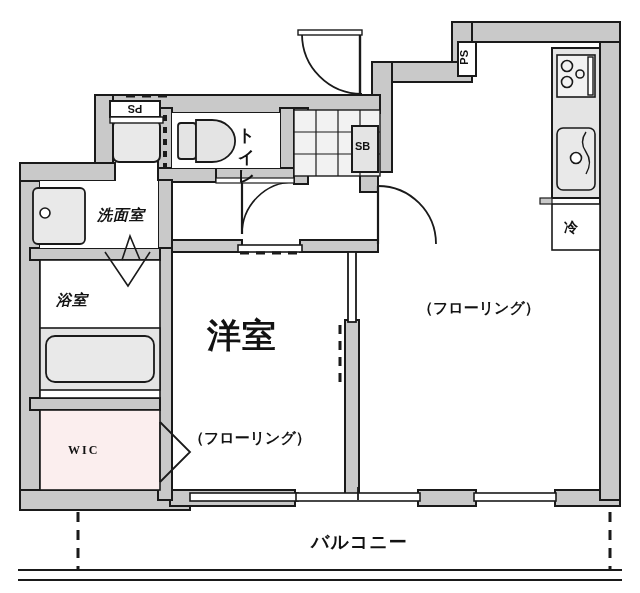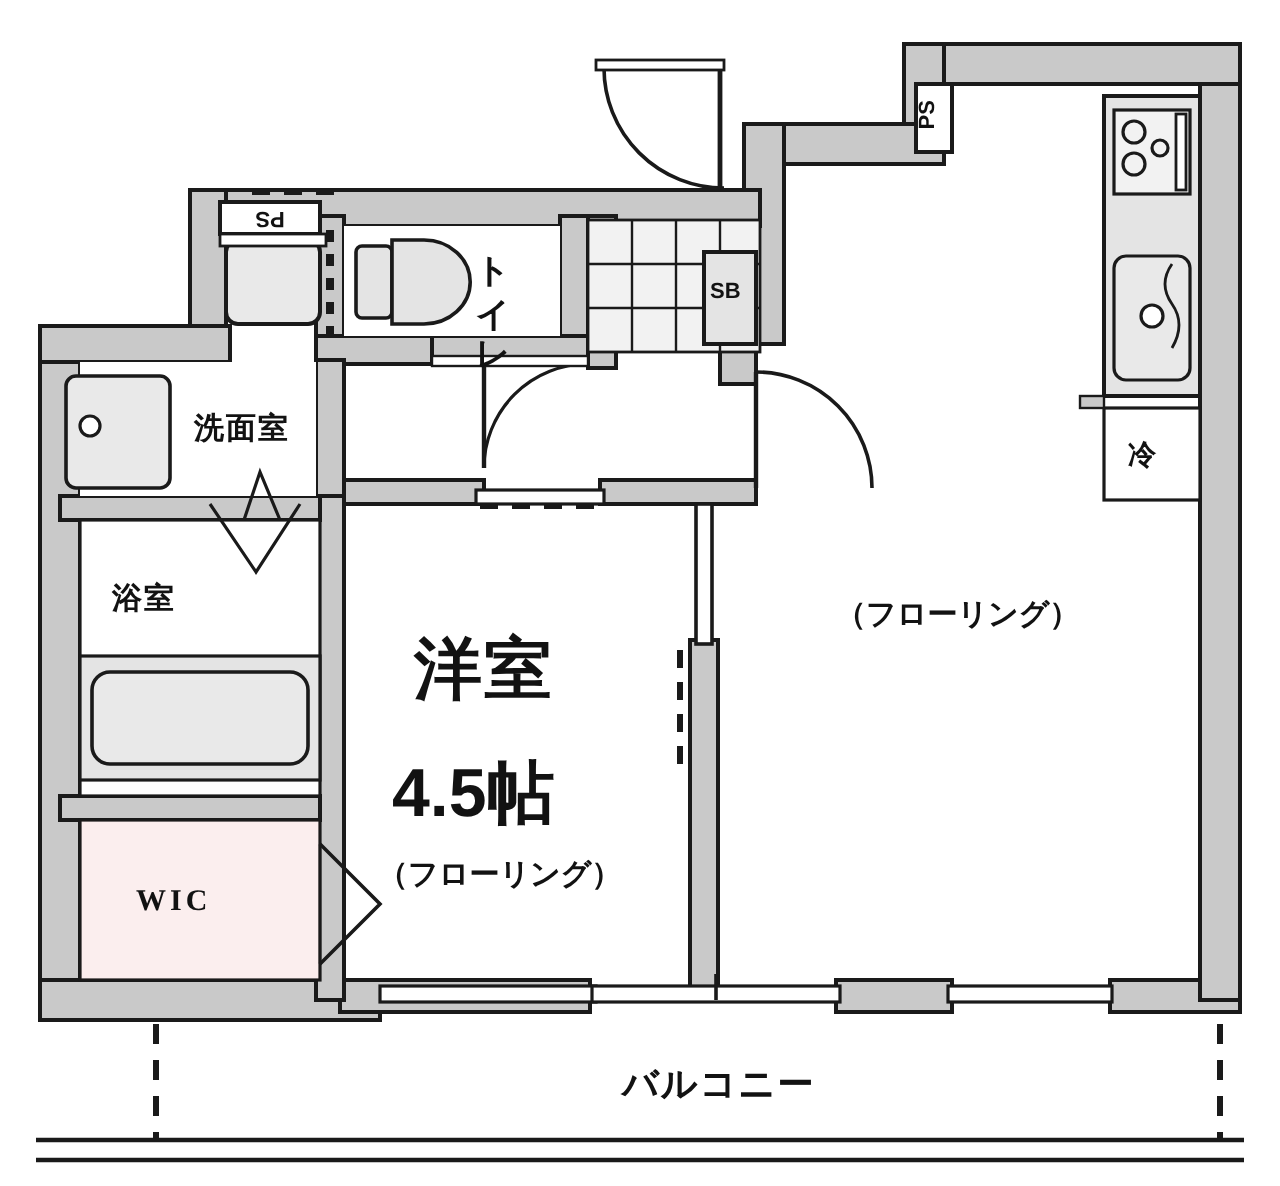"洗面室" .small-room-name { font-style: none -> italic }
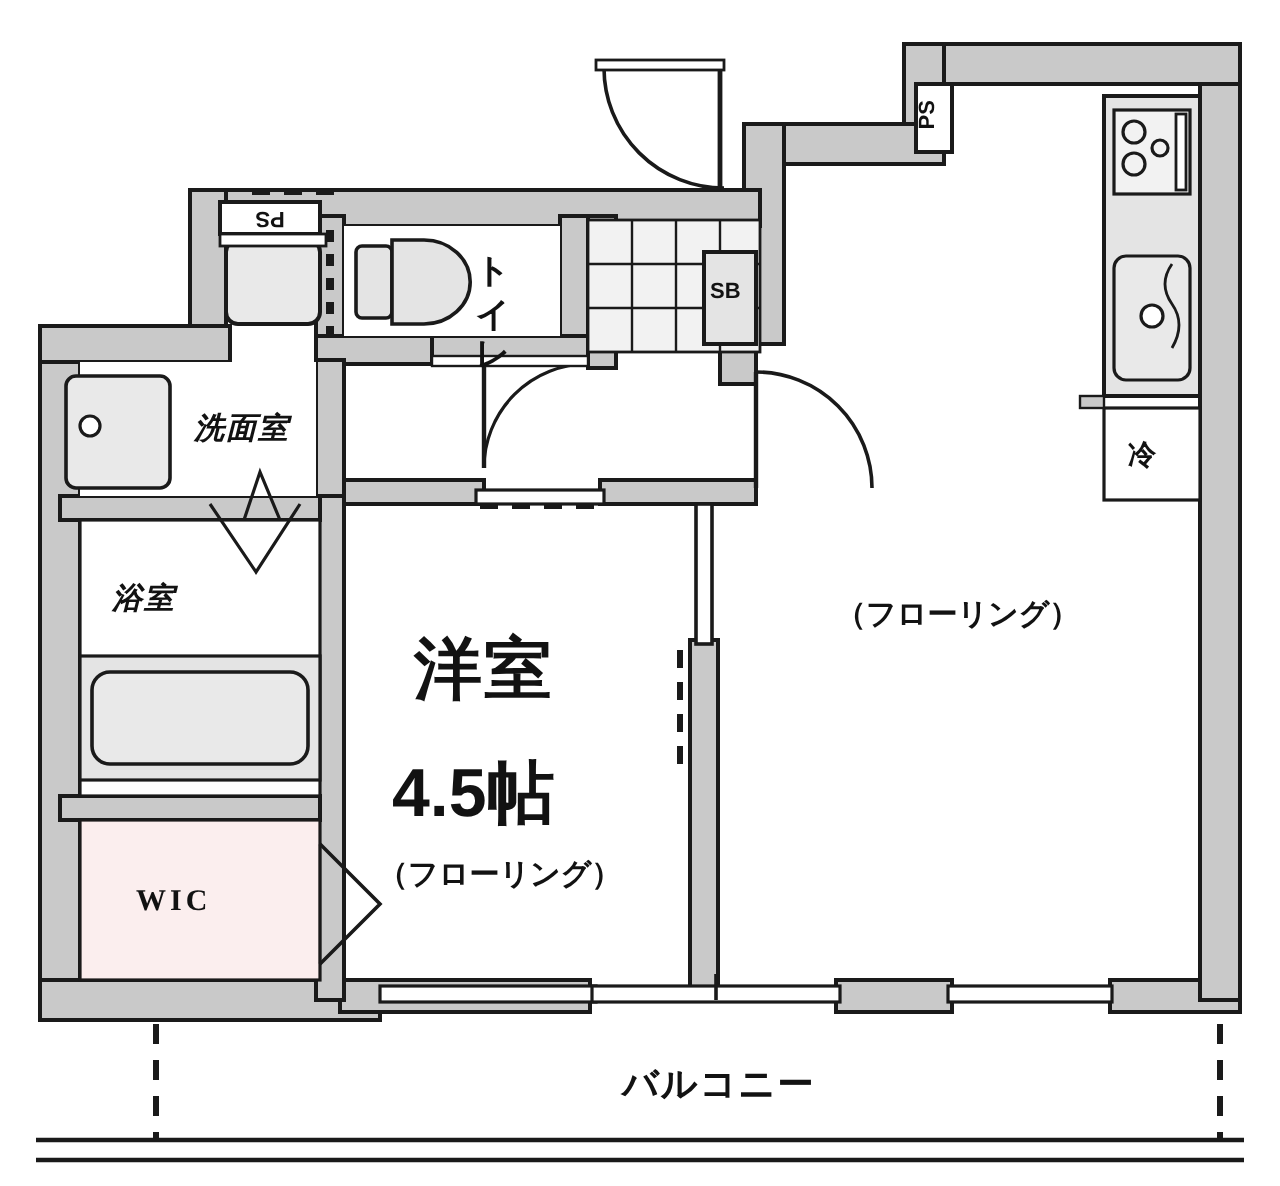"4.5帖" div.lbl { html: <div>4.5帖</div> -> none }
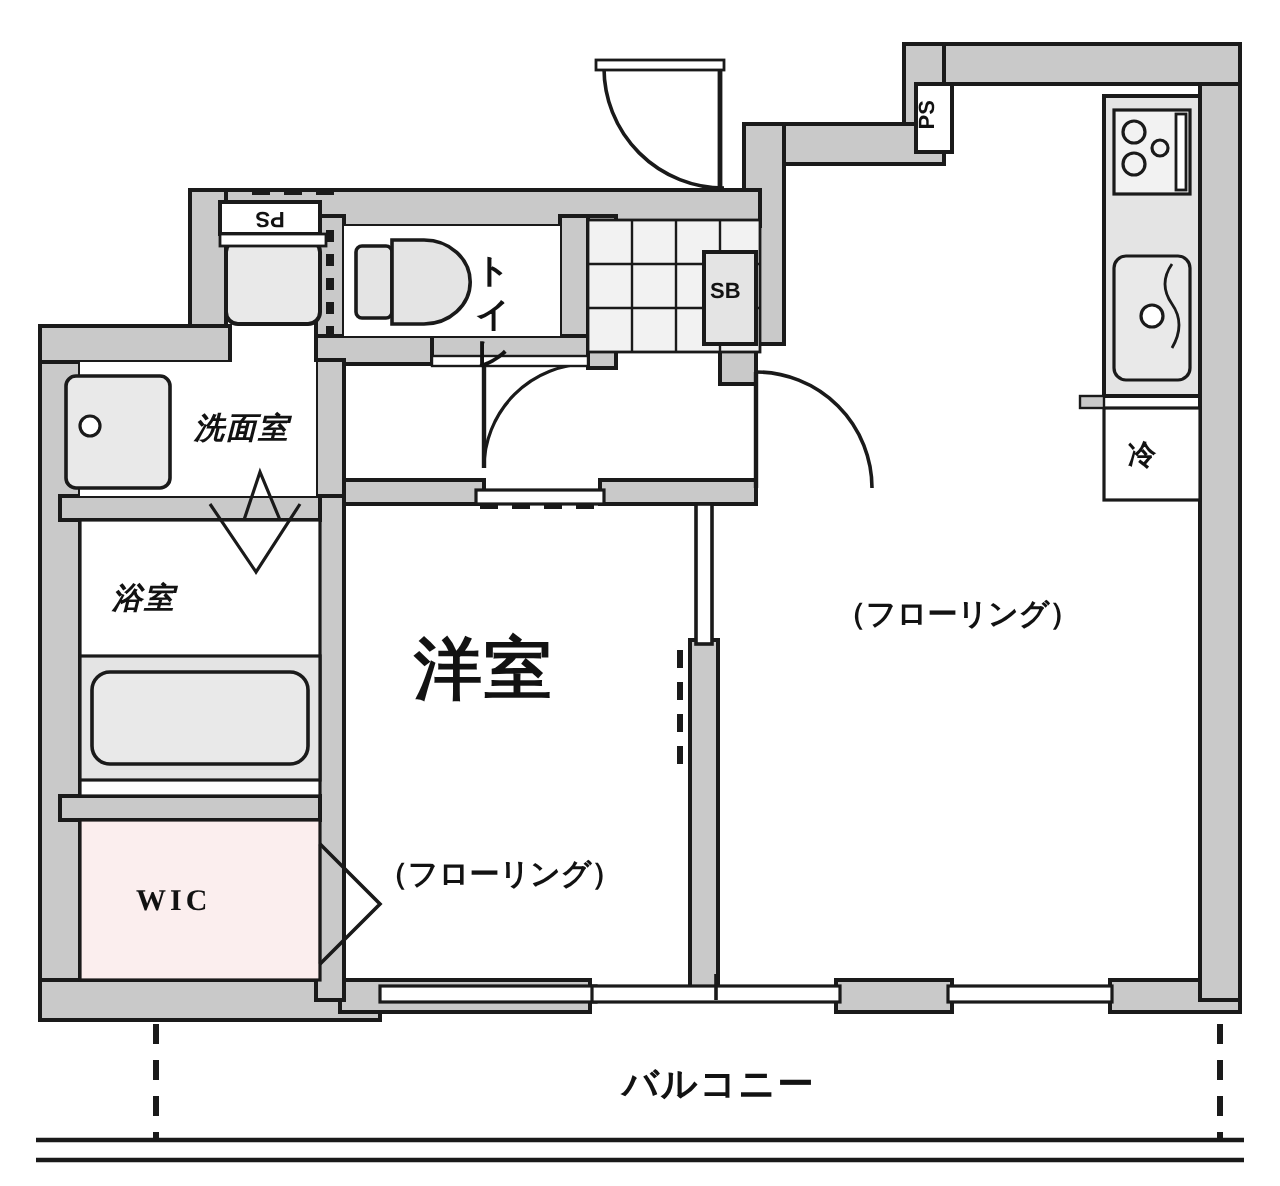"WIC" .wic-tag { font-size: 15px -> 12px }
